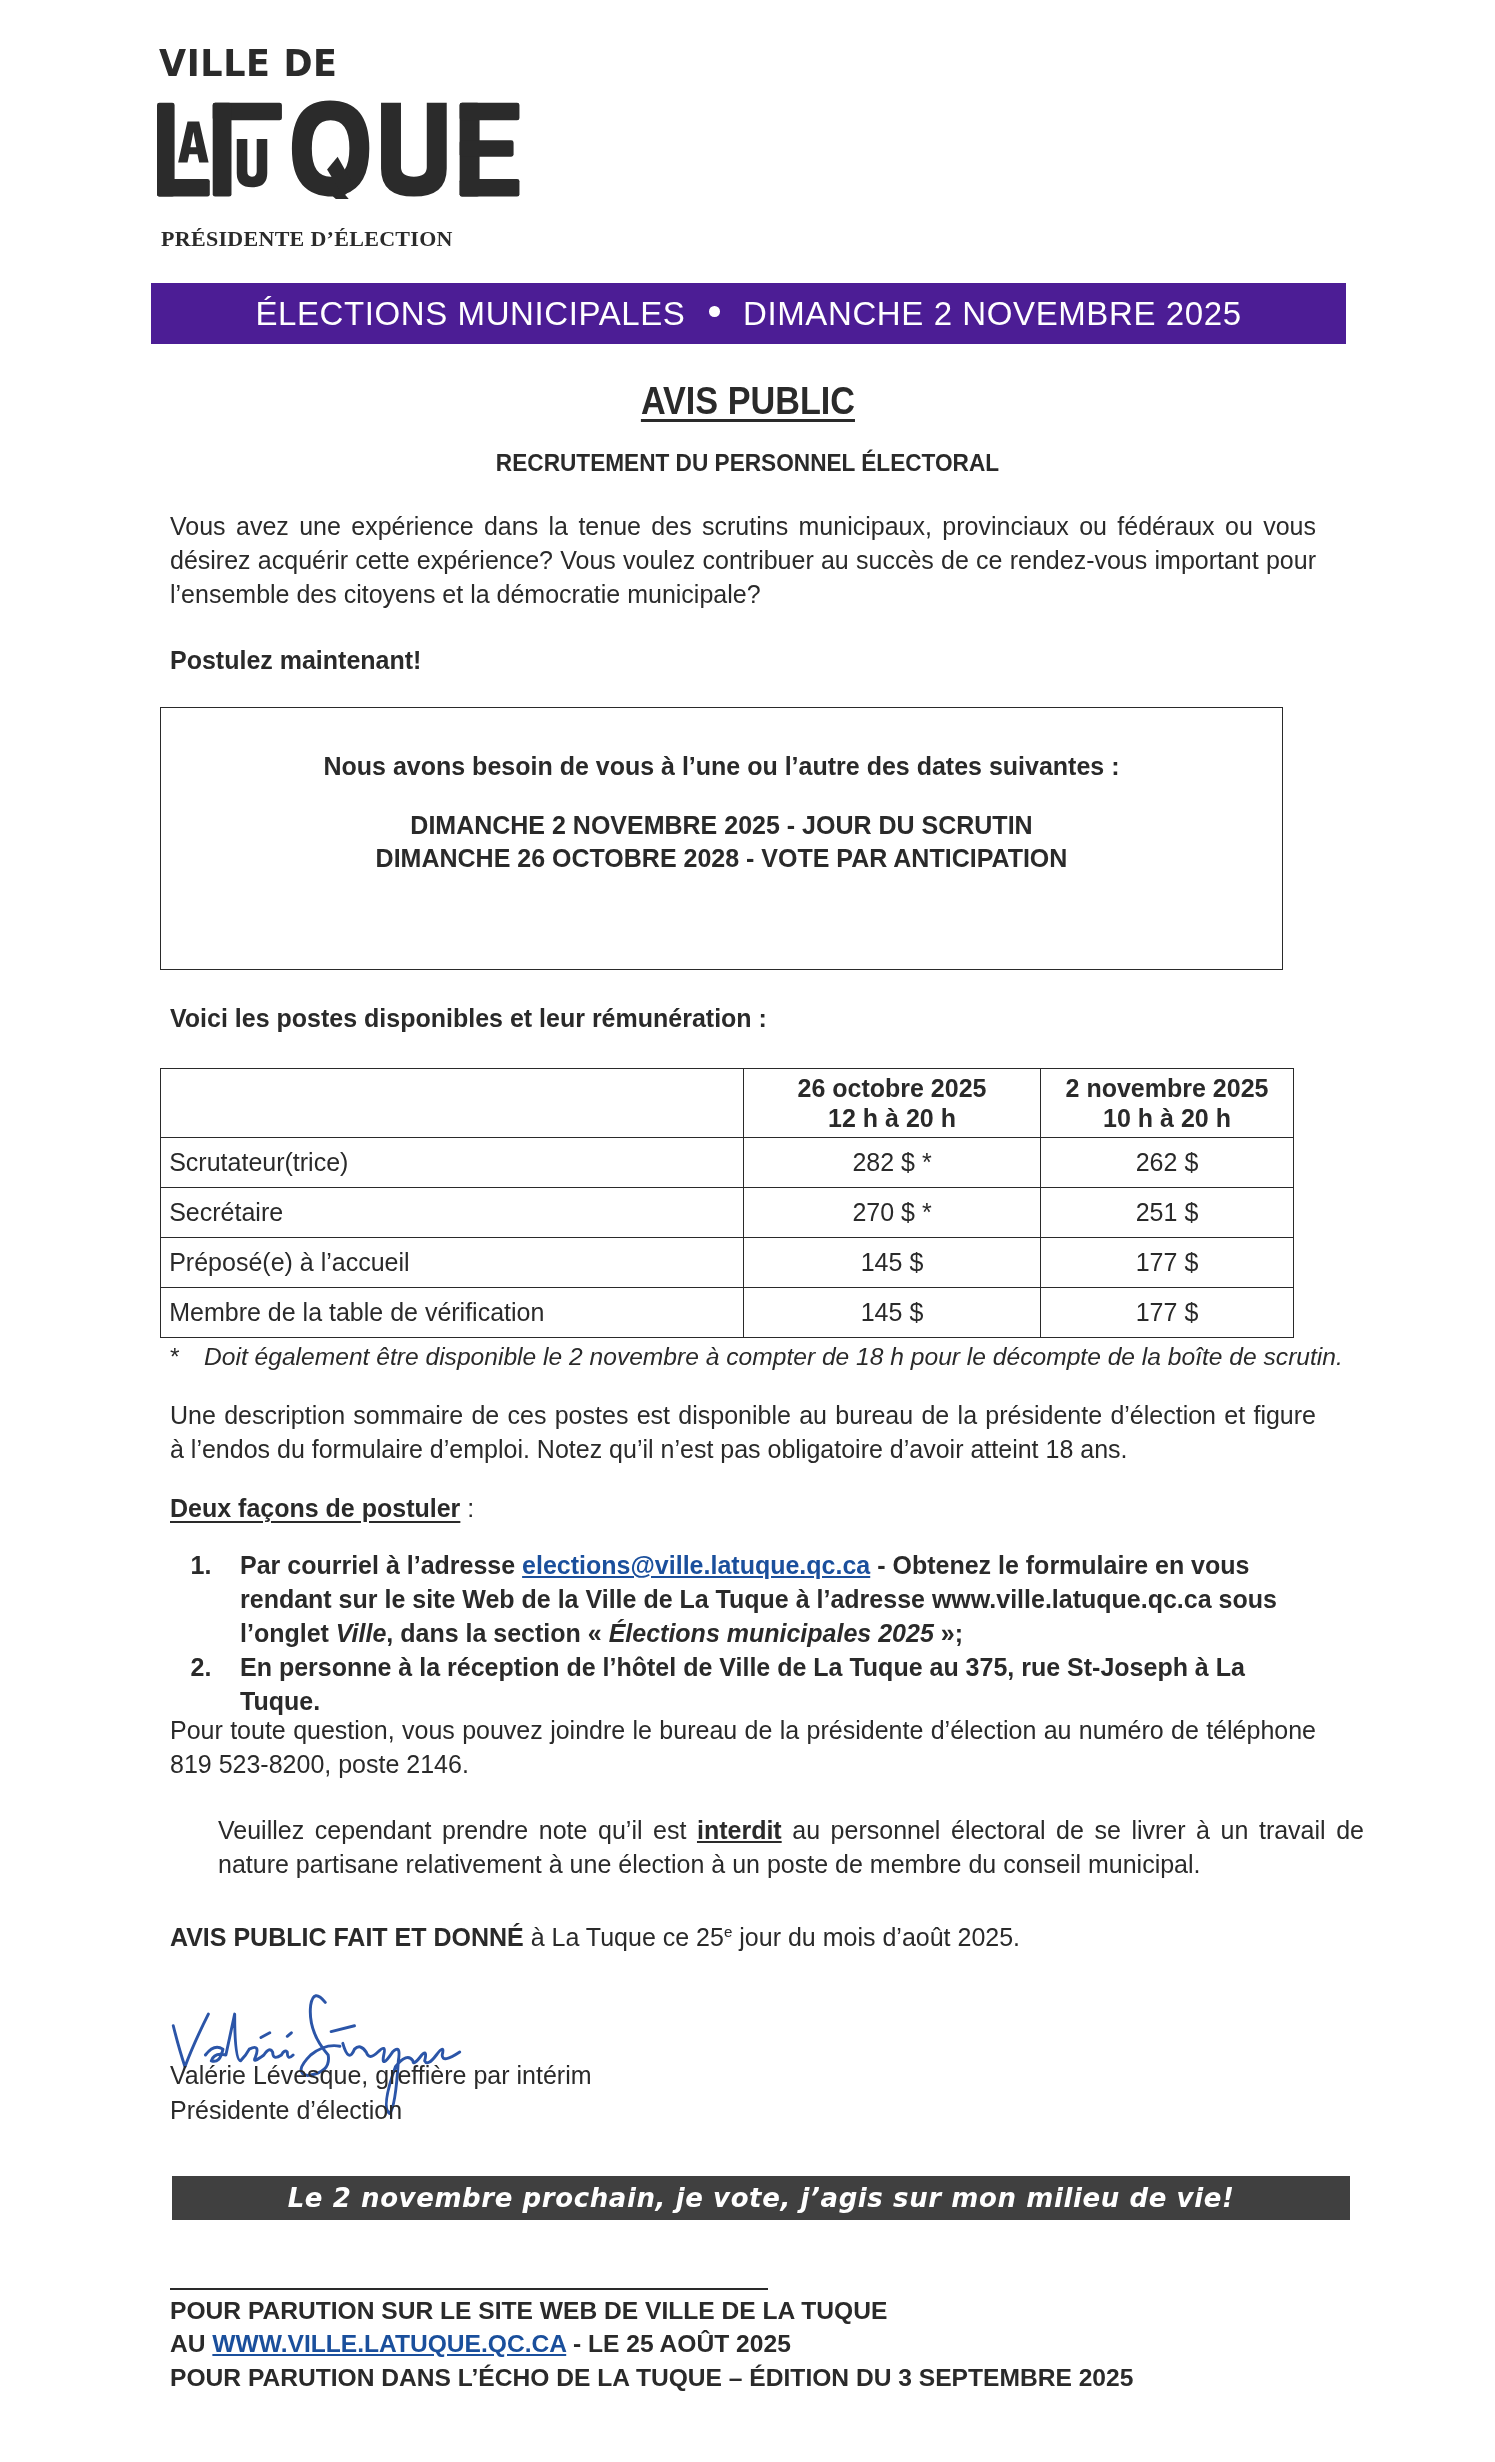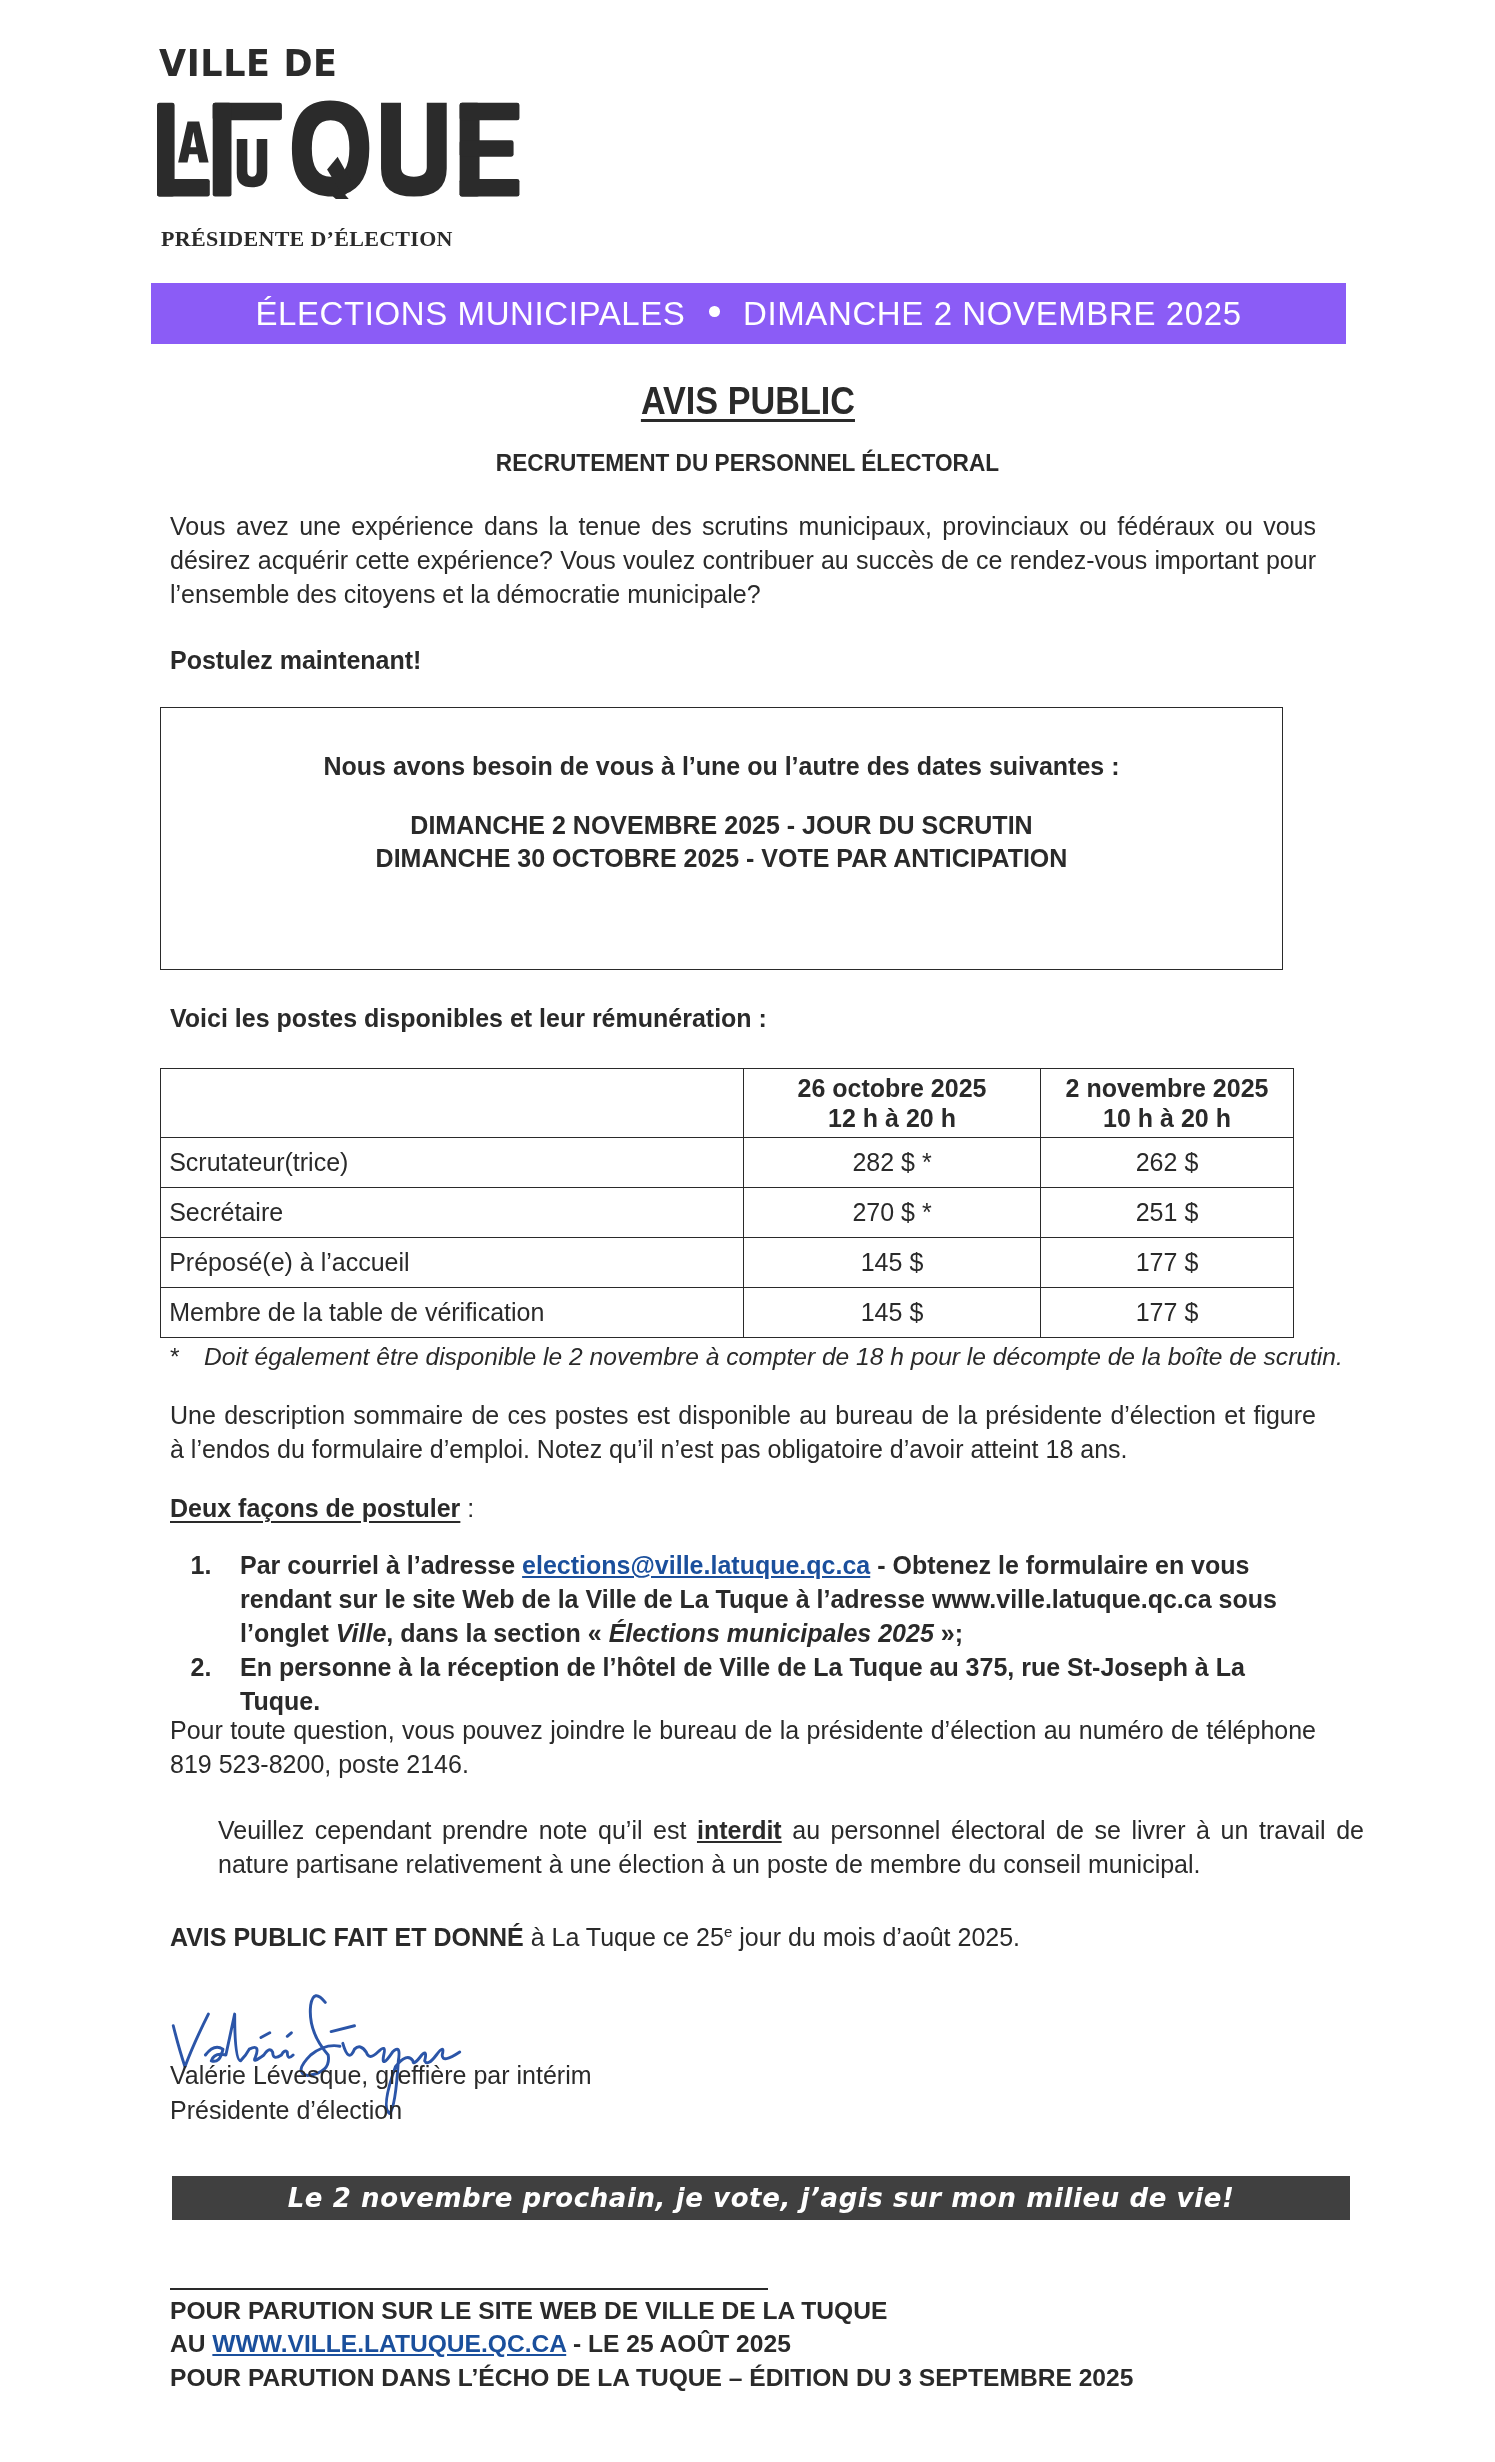"ÉLECTIONS MUNICIPALES" .banner-top { background: #8b5cf6 -> #4c1d95 }
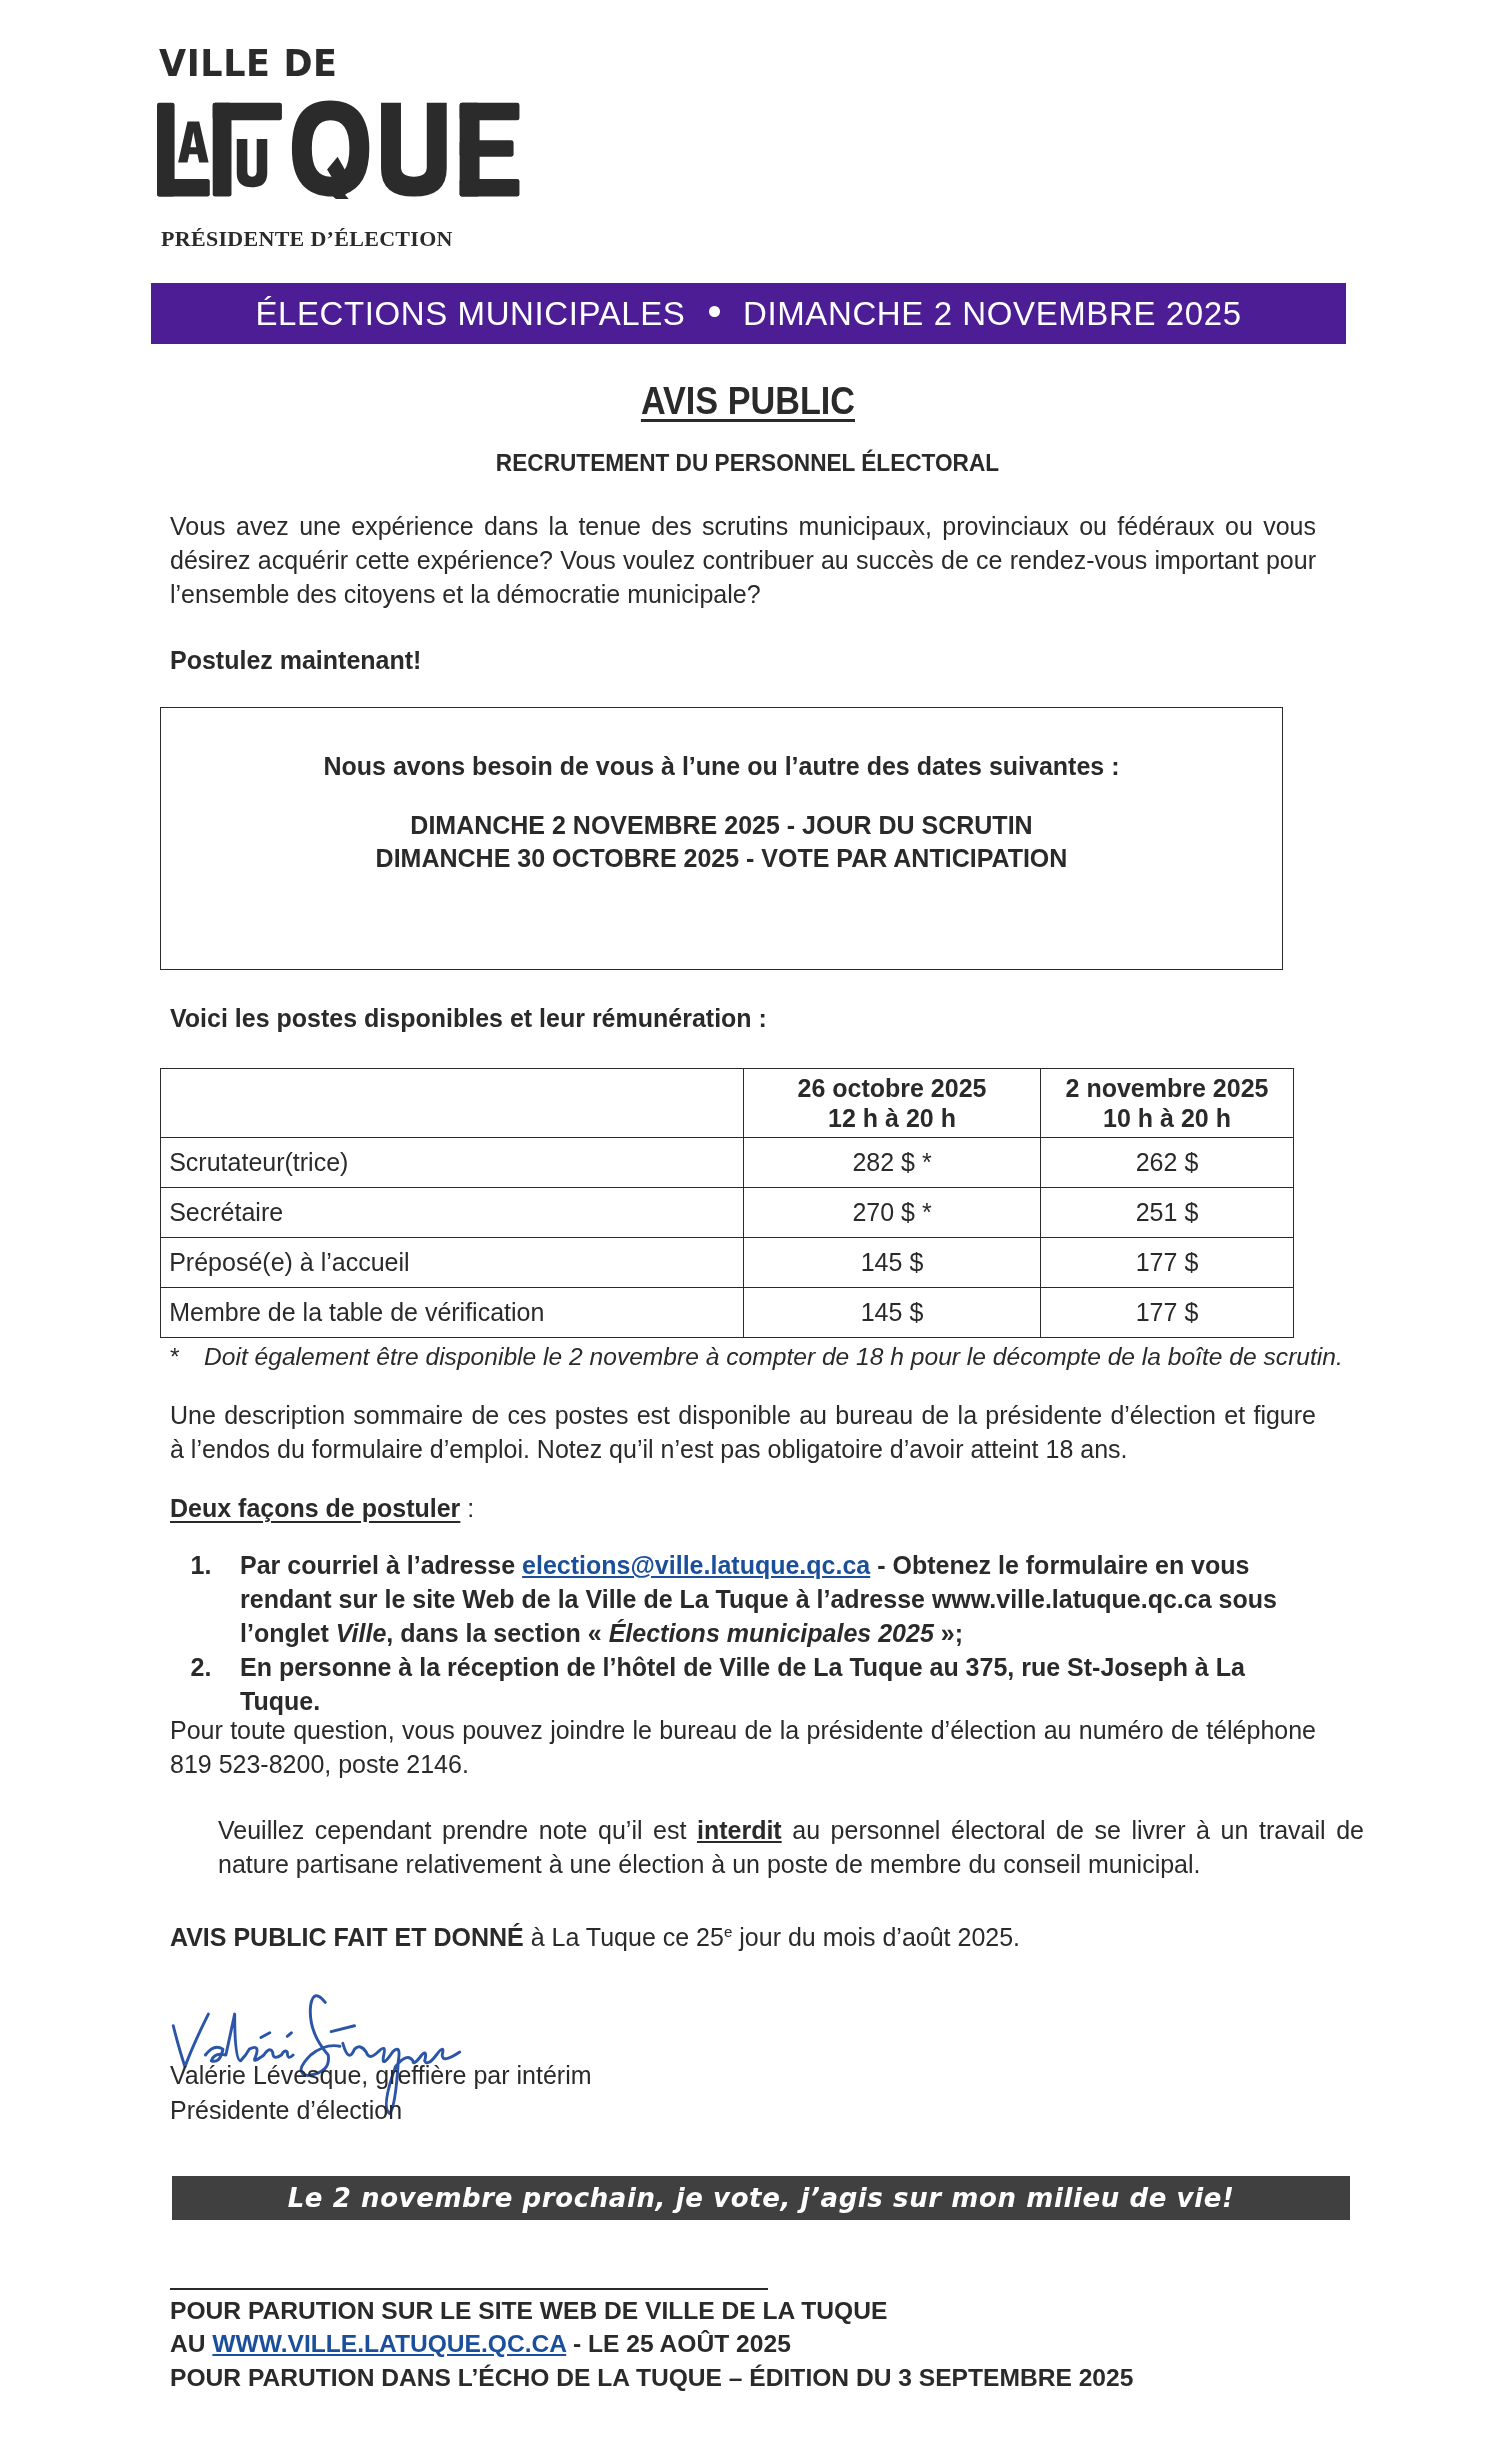"DIMANCHE 30 OCTOBRE 2025 -" div.line { text: 30 OCTOBRE 2025 -> 26 OCTOBRE 2028 }
